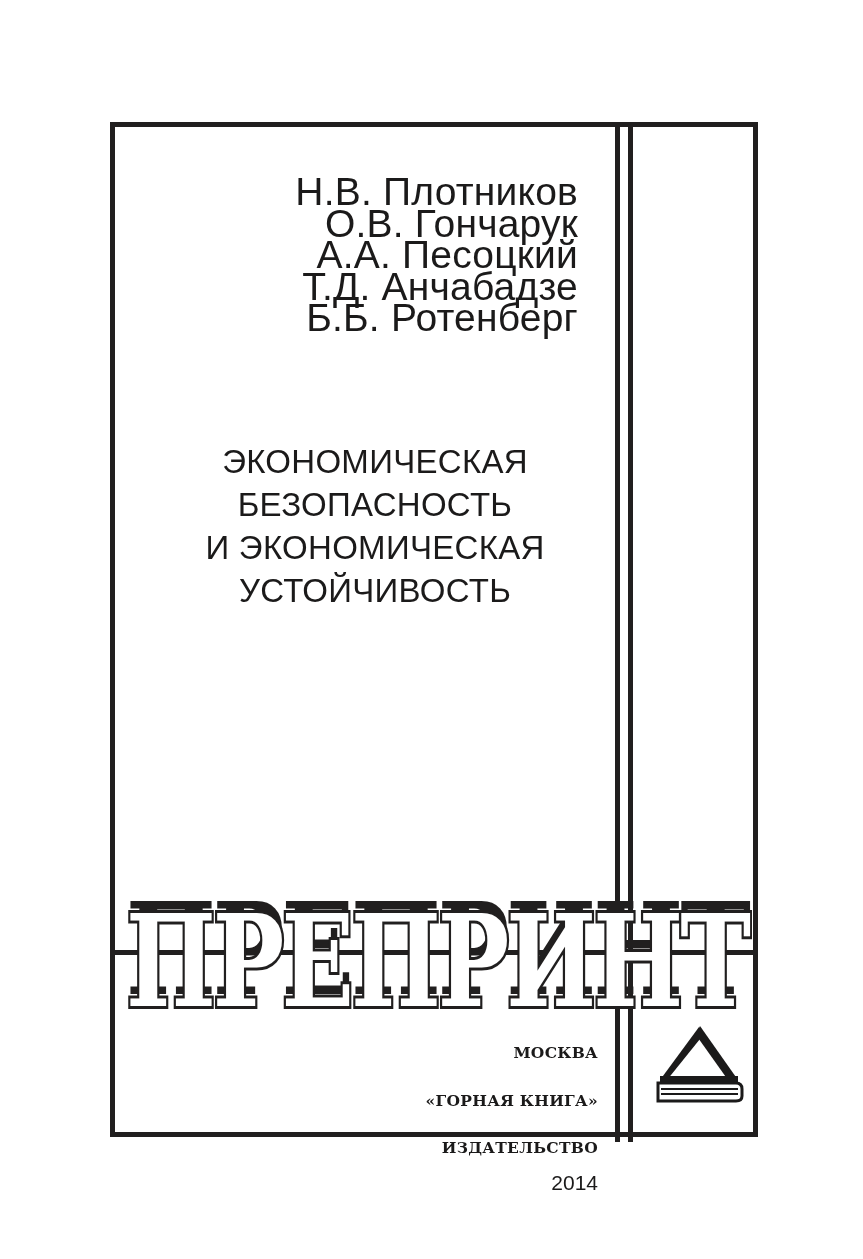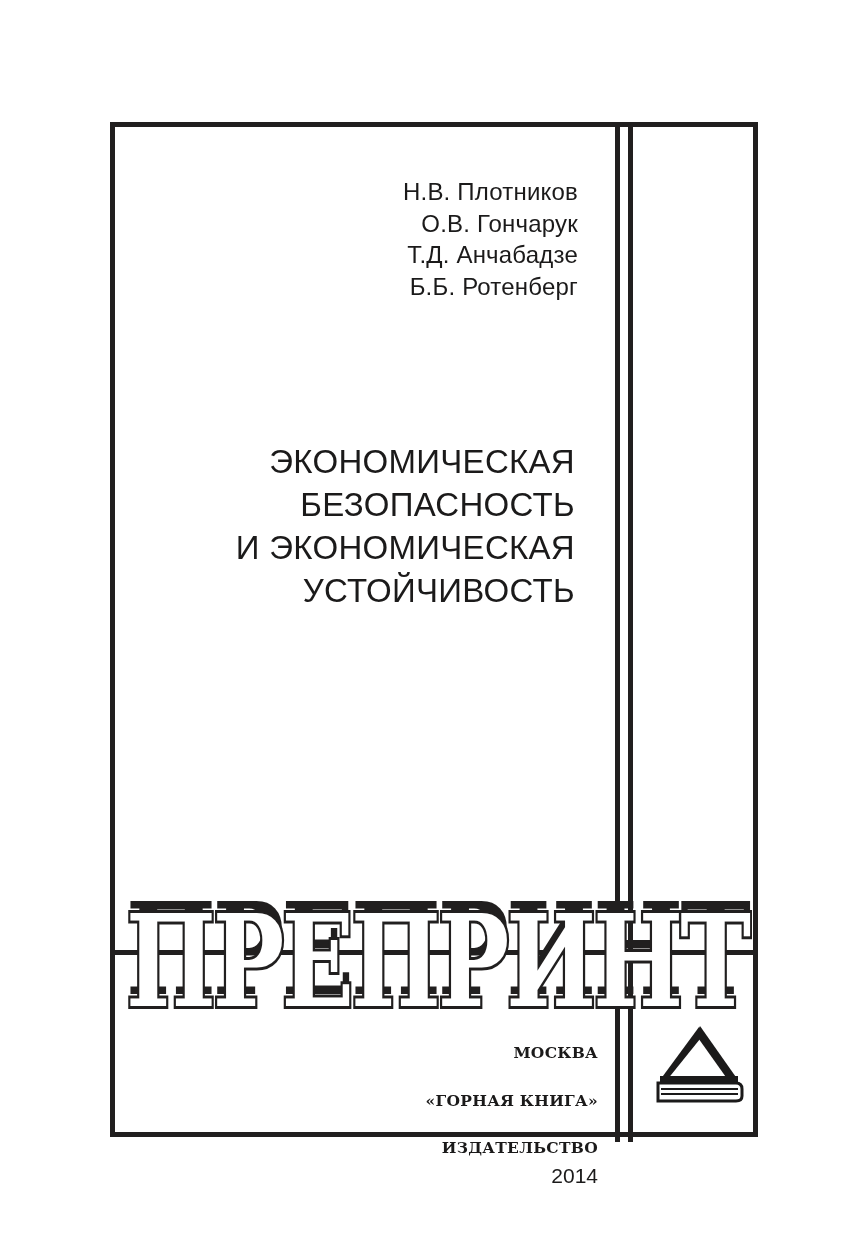"Н.В. Плотников" .authors { font-size: 24px -> 39px }
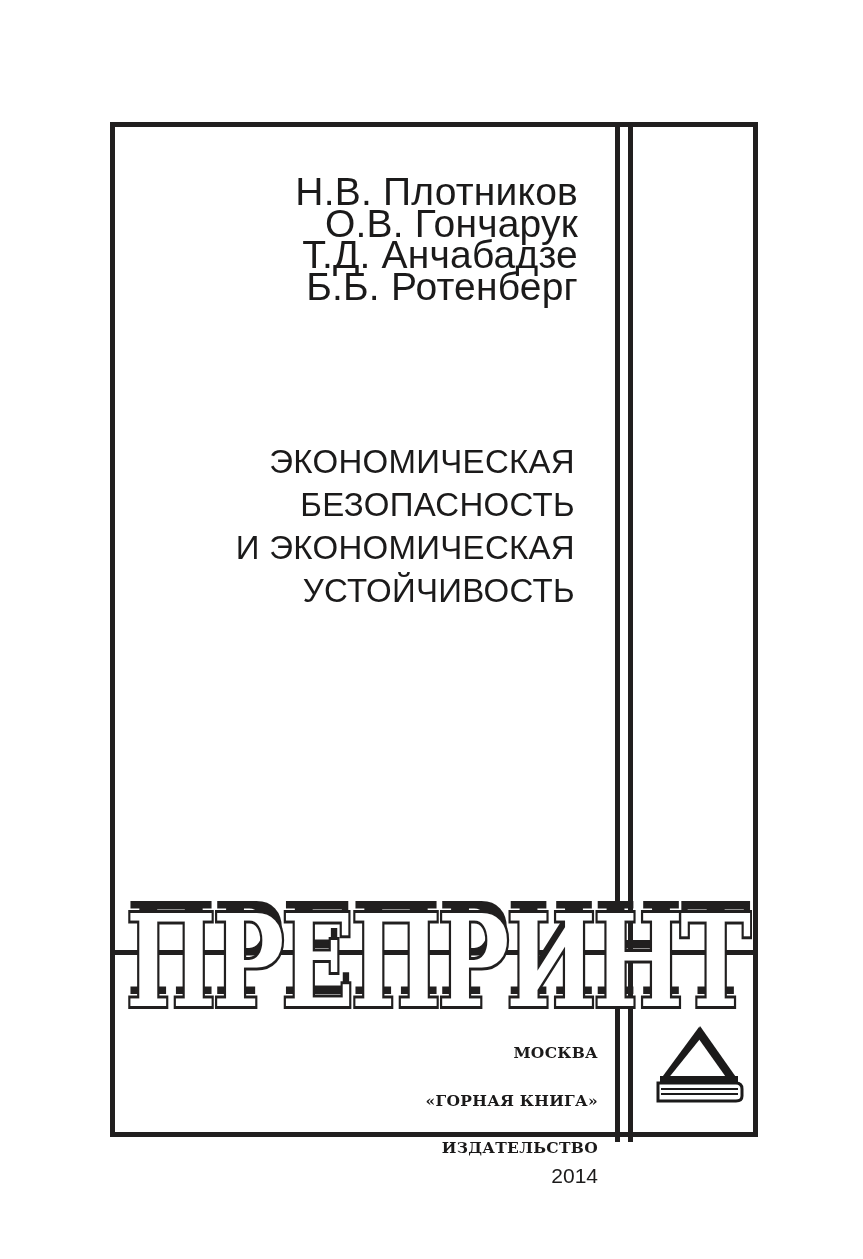"А.А. Песоцкий" div { html: none -> <div>А.А. Песоцкий</div> }
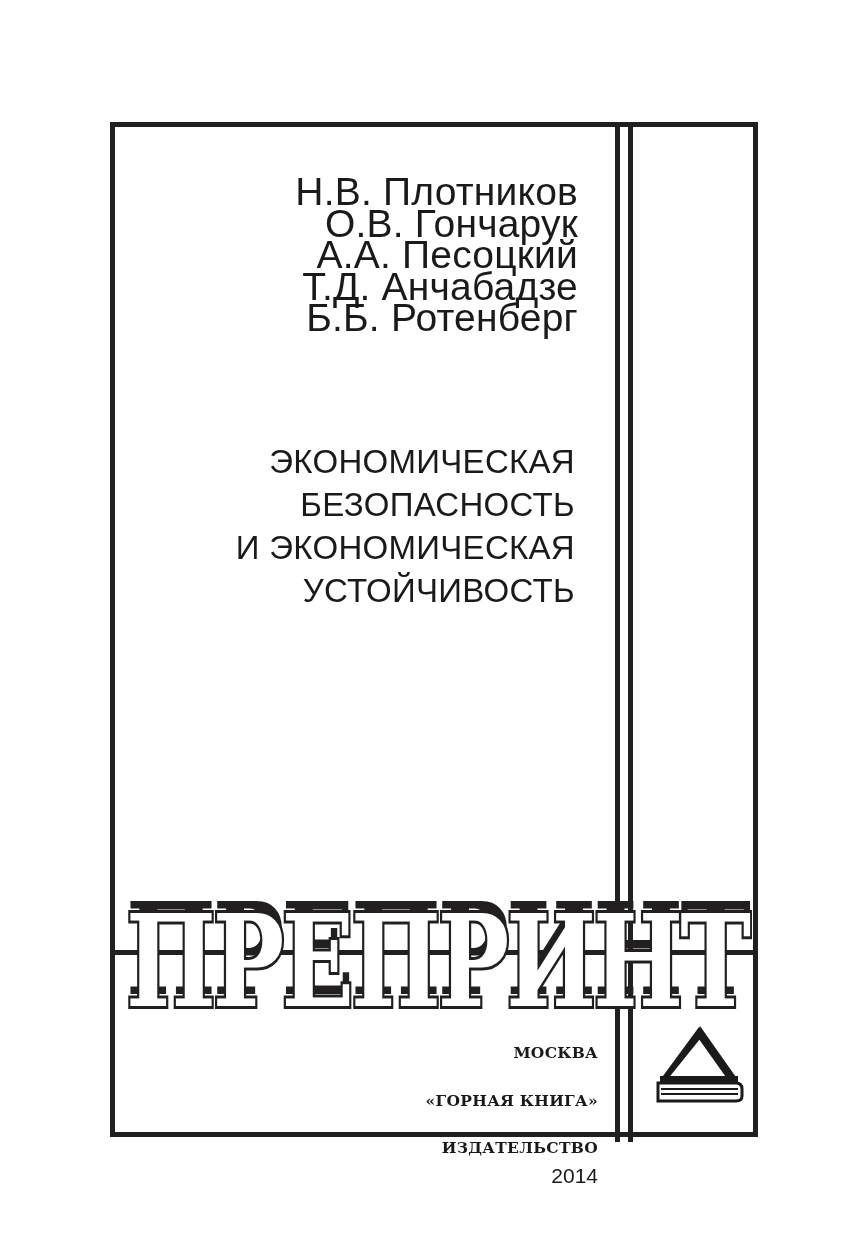"ЭКОНОМИЧЕСКАЯ" .title { text-align: right -> center }
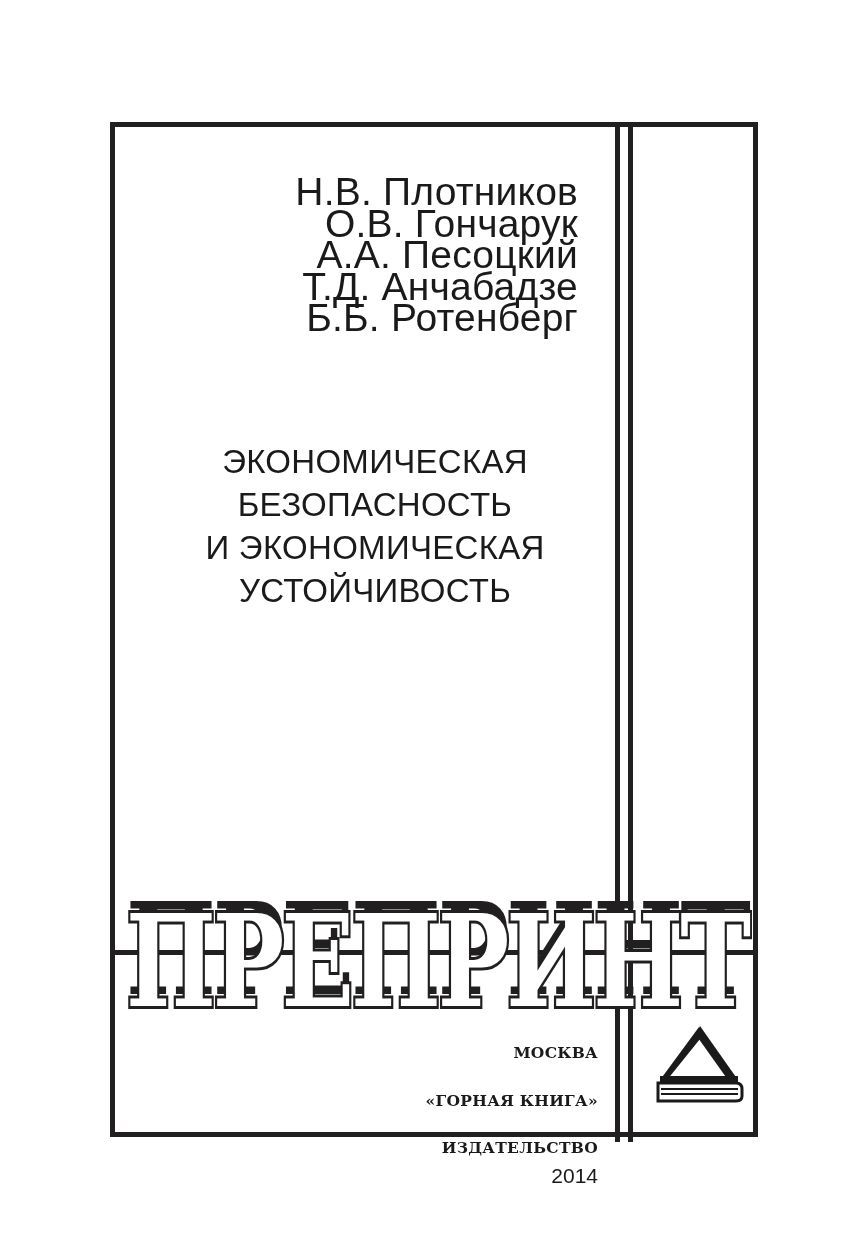"2014" .imprint .year { margin-top: 3px -> 10px }
